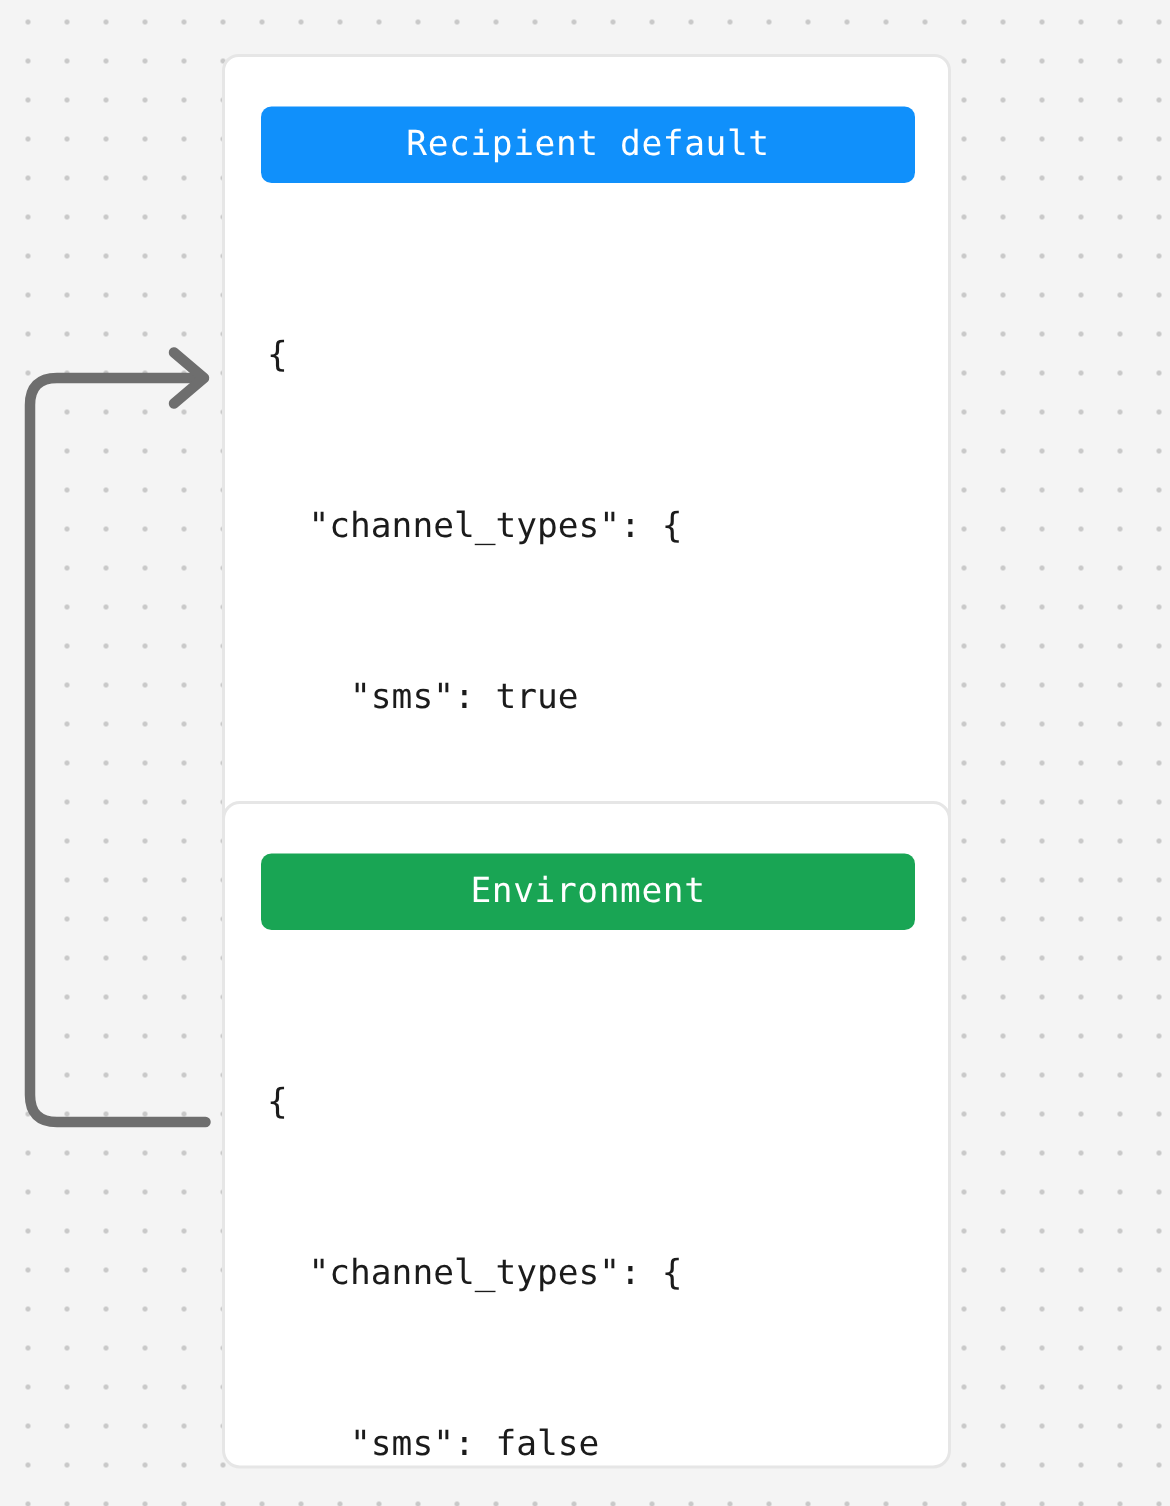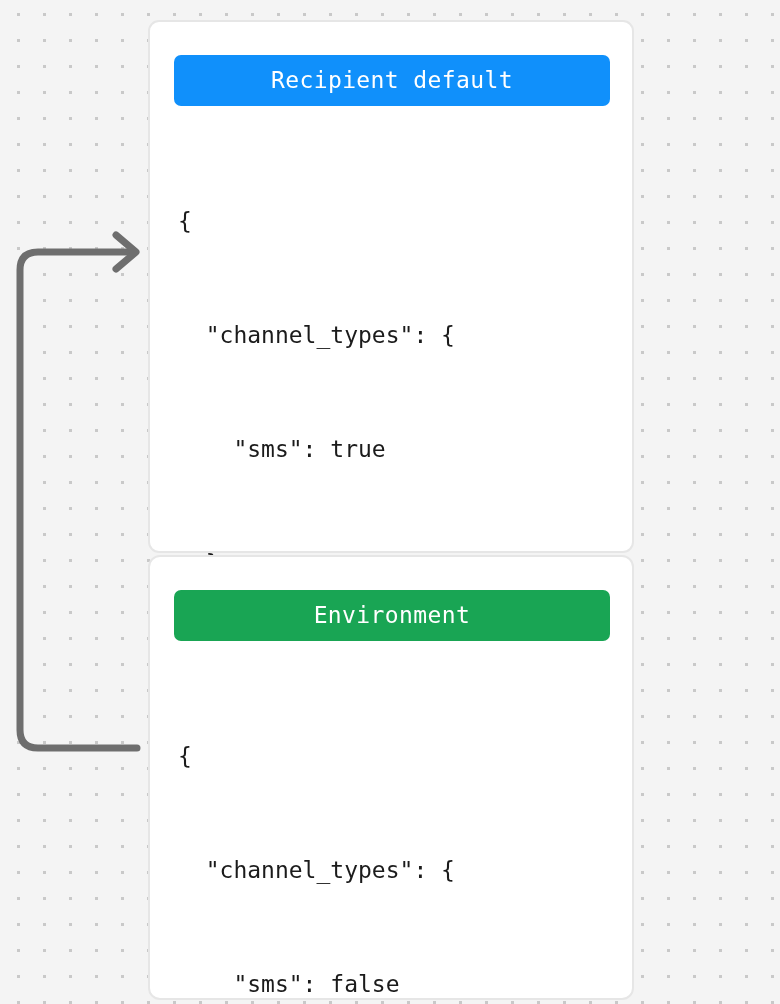"Recipient default" #card-recipient-default { top: 20px -> 36px }
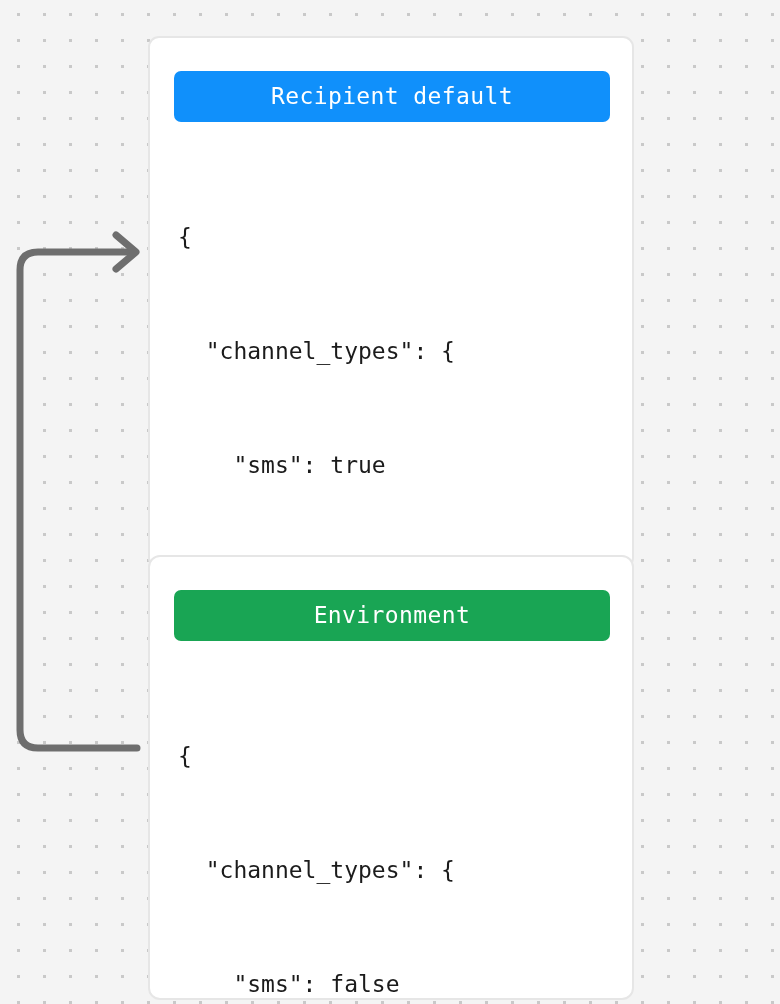"Environment" #card-environment { top: 555px -> 534px }
